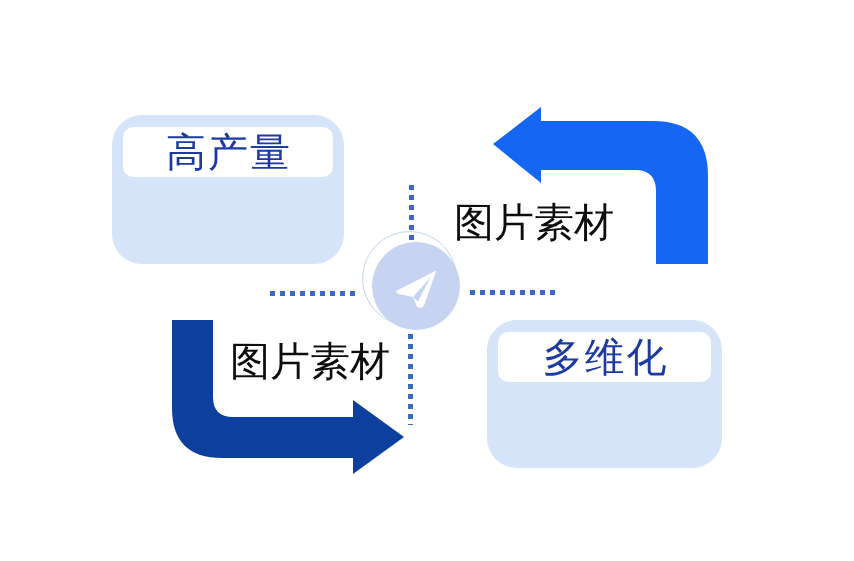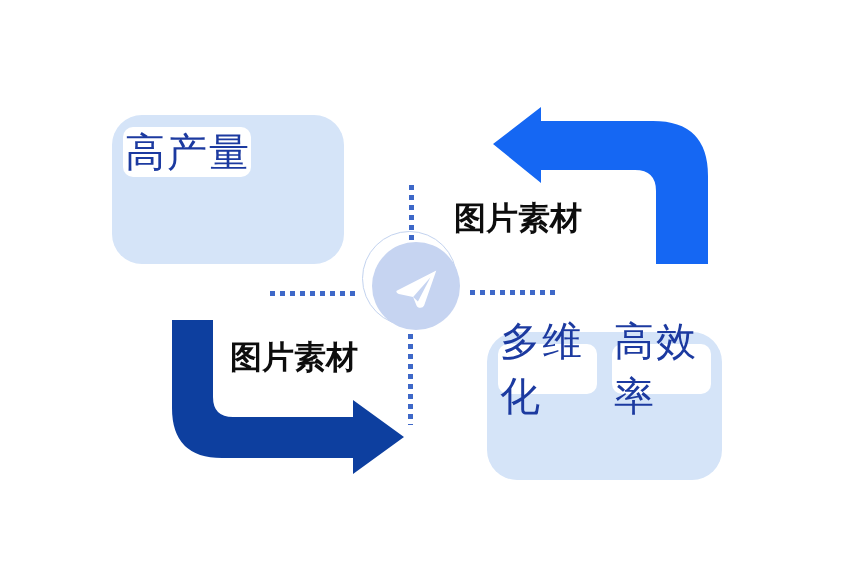"高产量" .panel { flex-direction: none -> column }
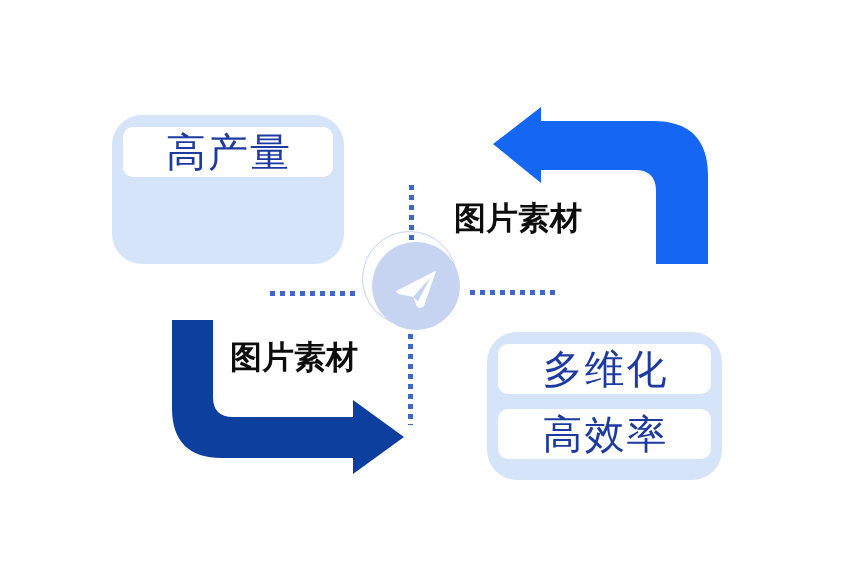"图片素材" .flow-label { font-size: 32px -> 40px; font-weight: 700 -> 400 }
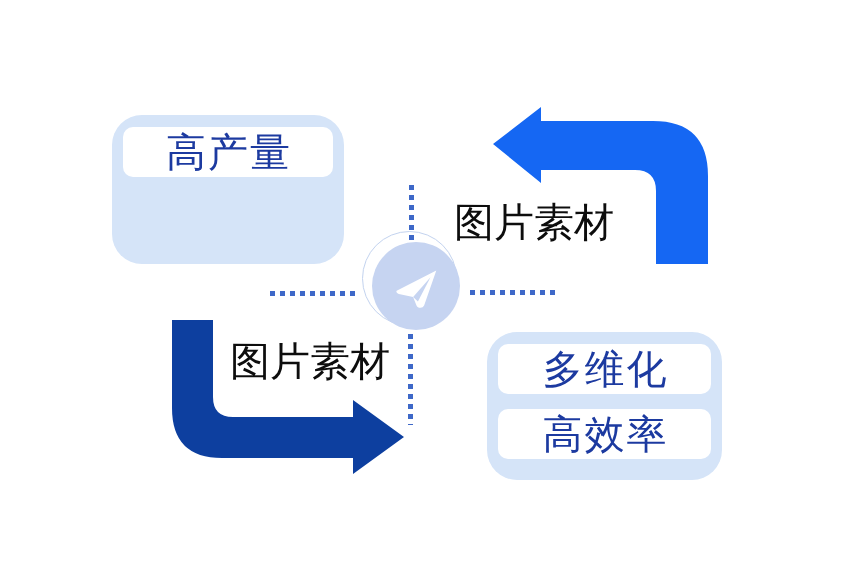"多维化" .panel.bot-right { top: 332px -> 320px }
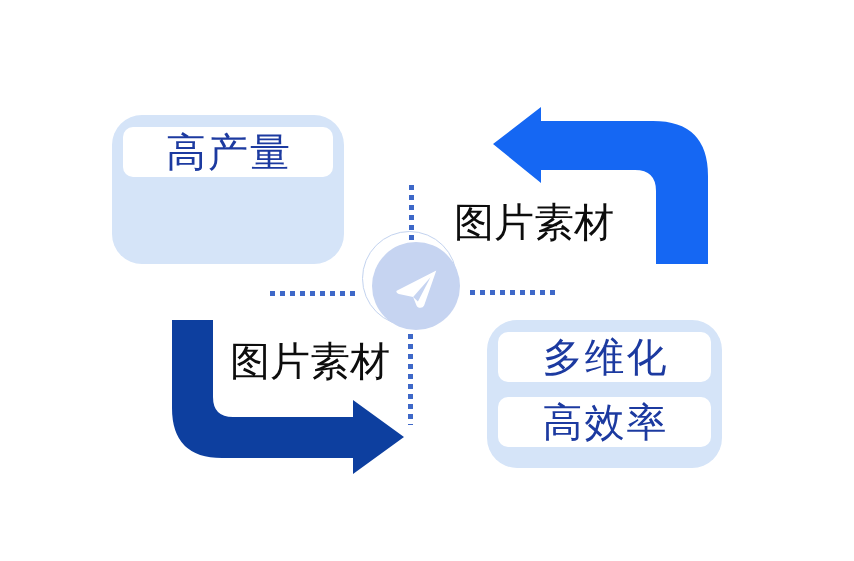"高效率" div.pill { html: <div> <span>高效率</span> </div> -> none }
